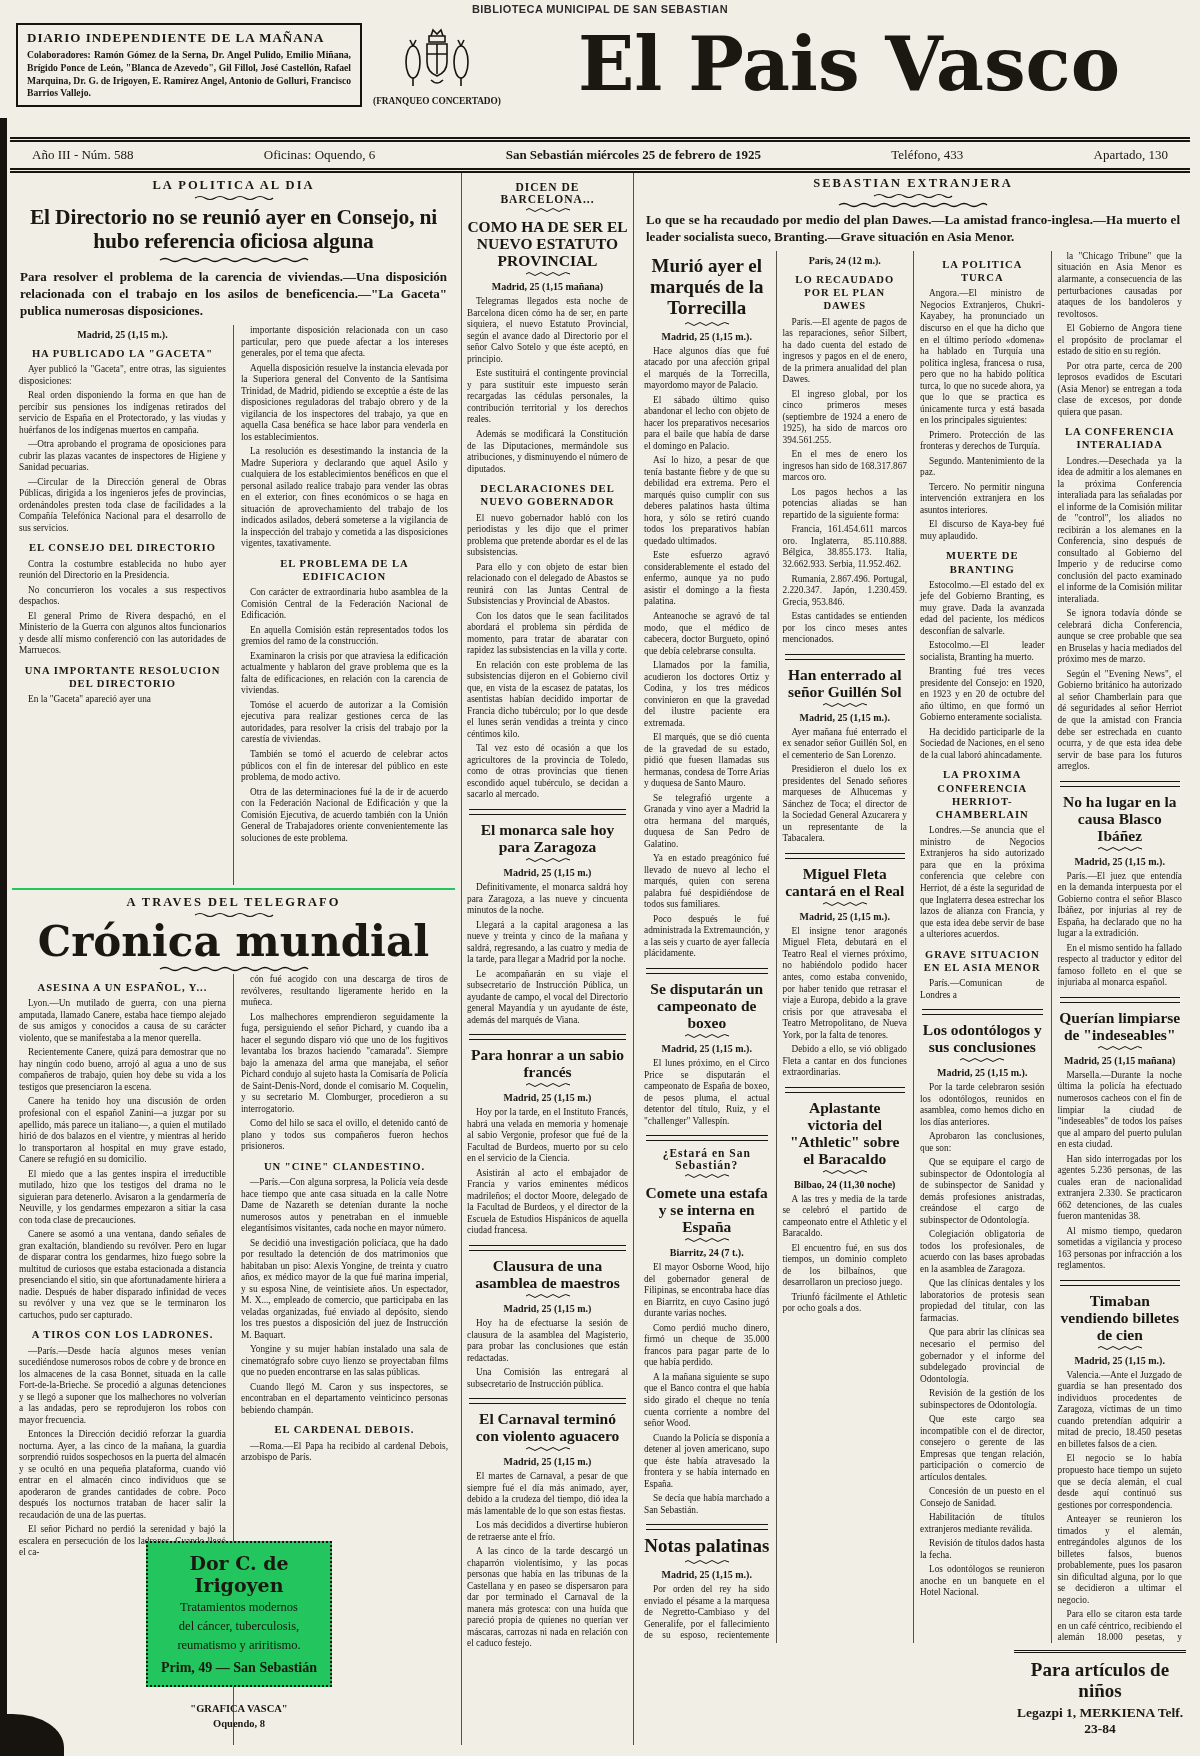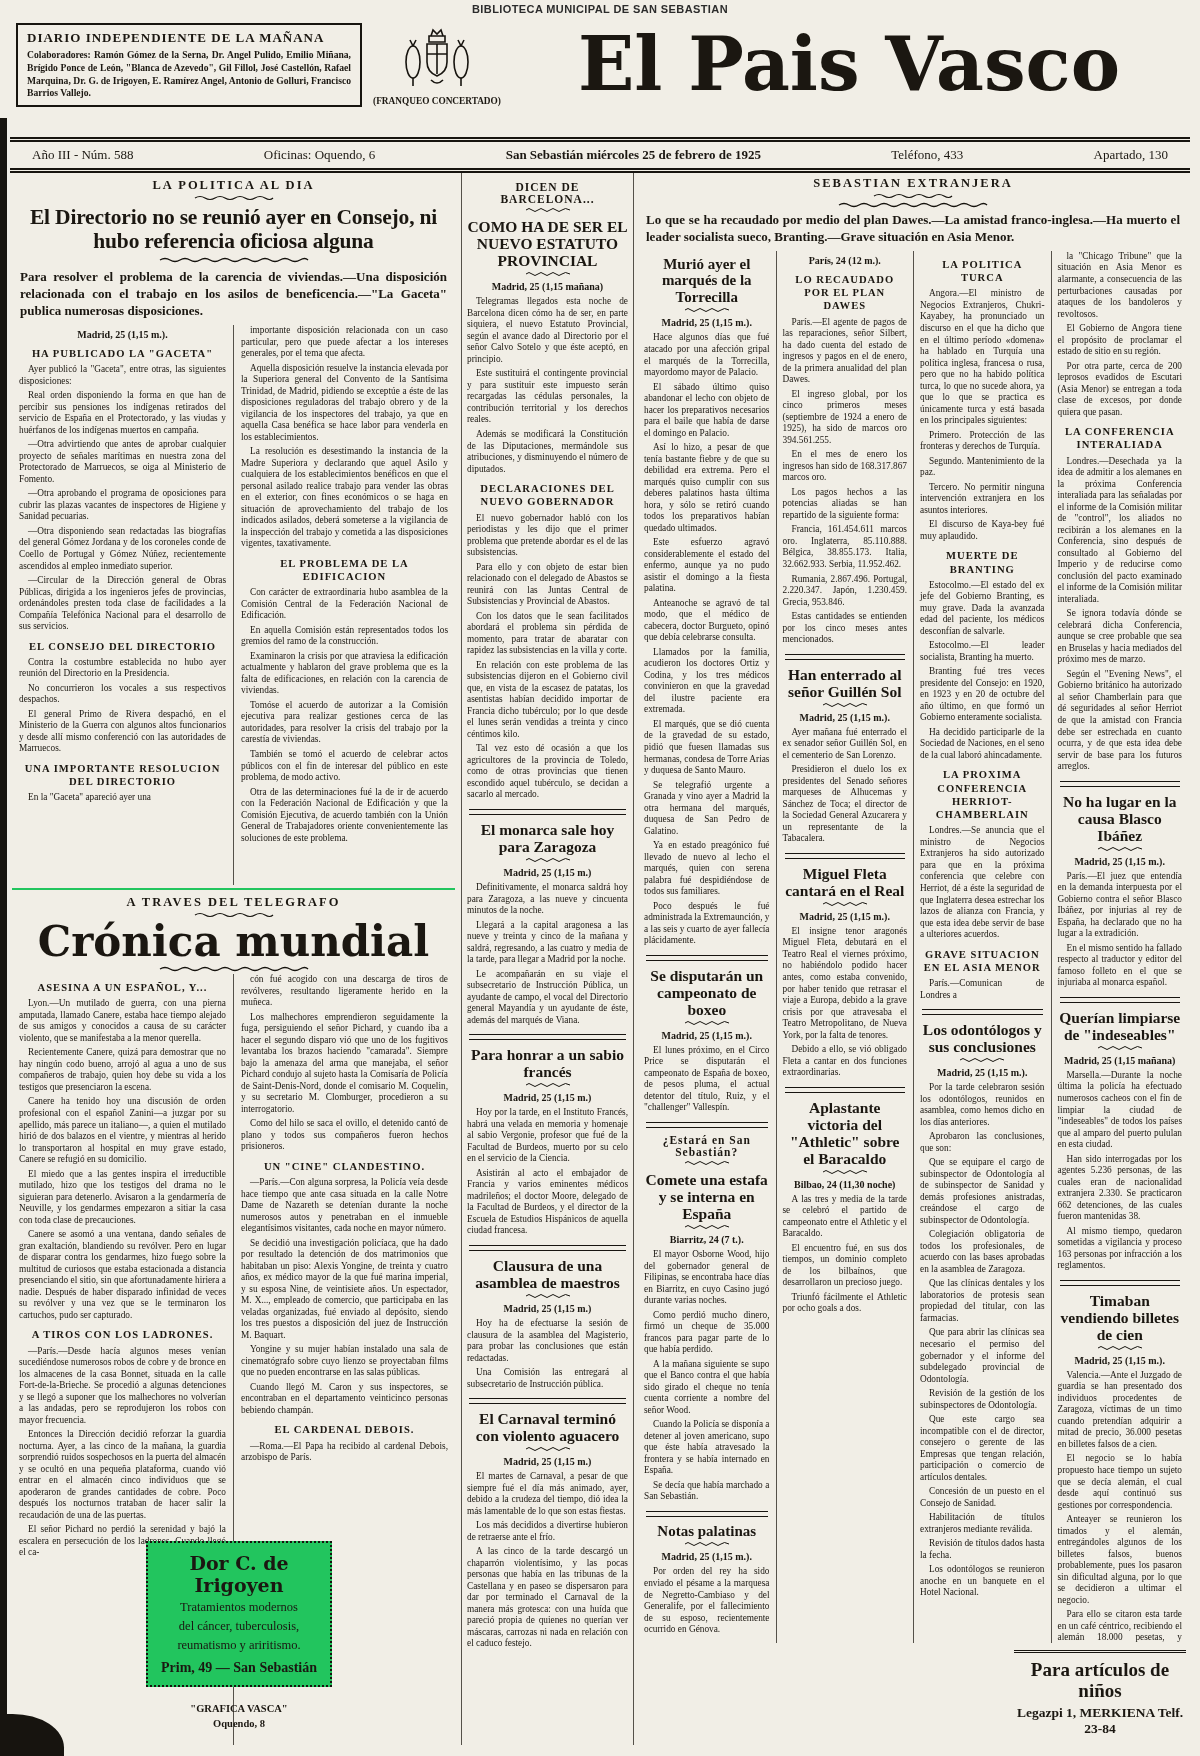"Murió ayer el marqués de" .hl-lg { font-size: 15px -> 19px }
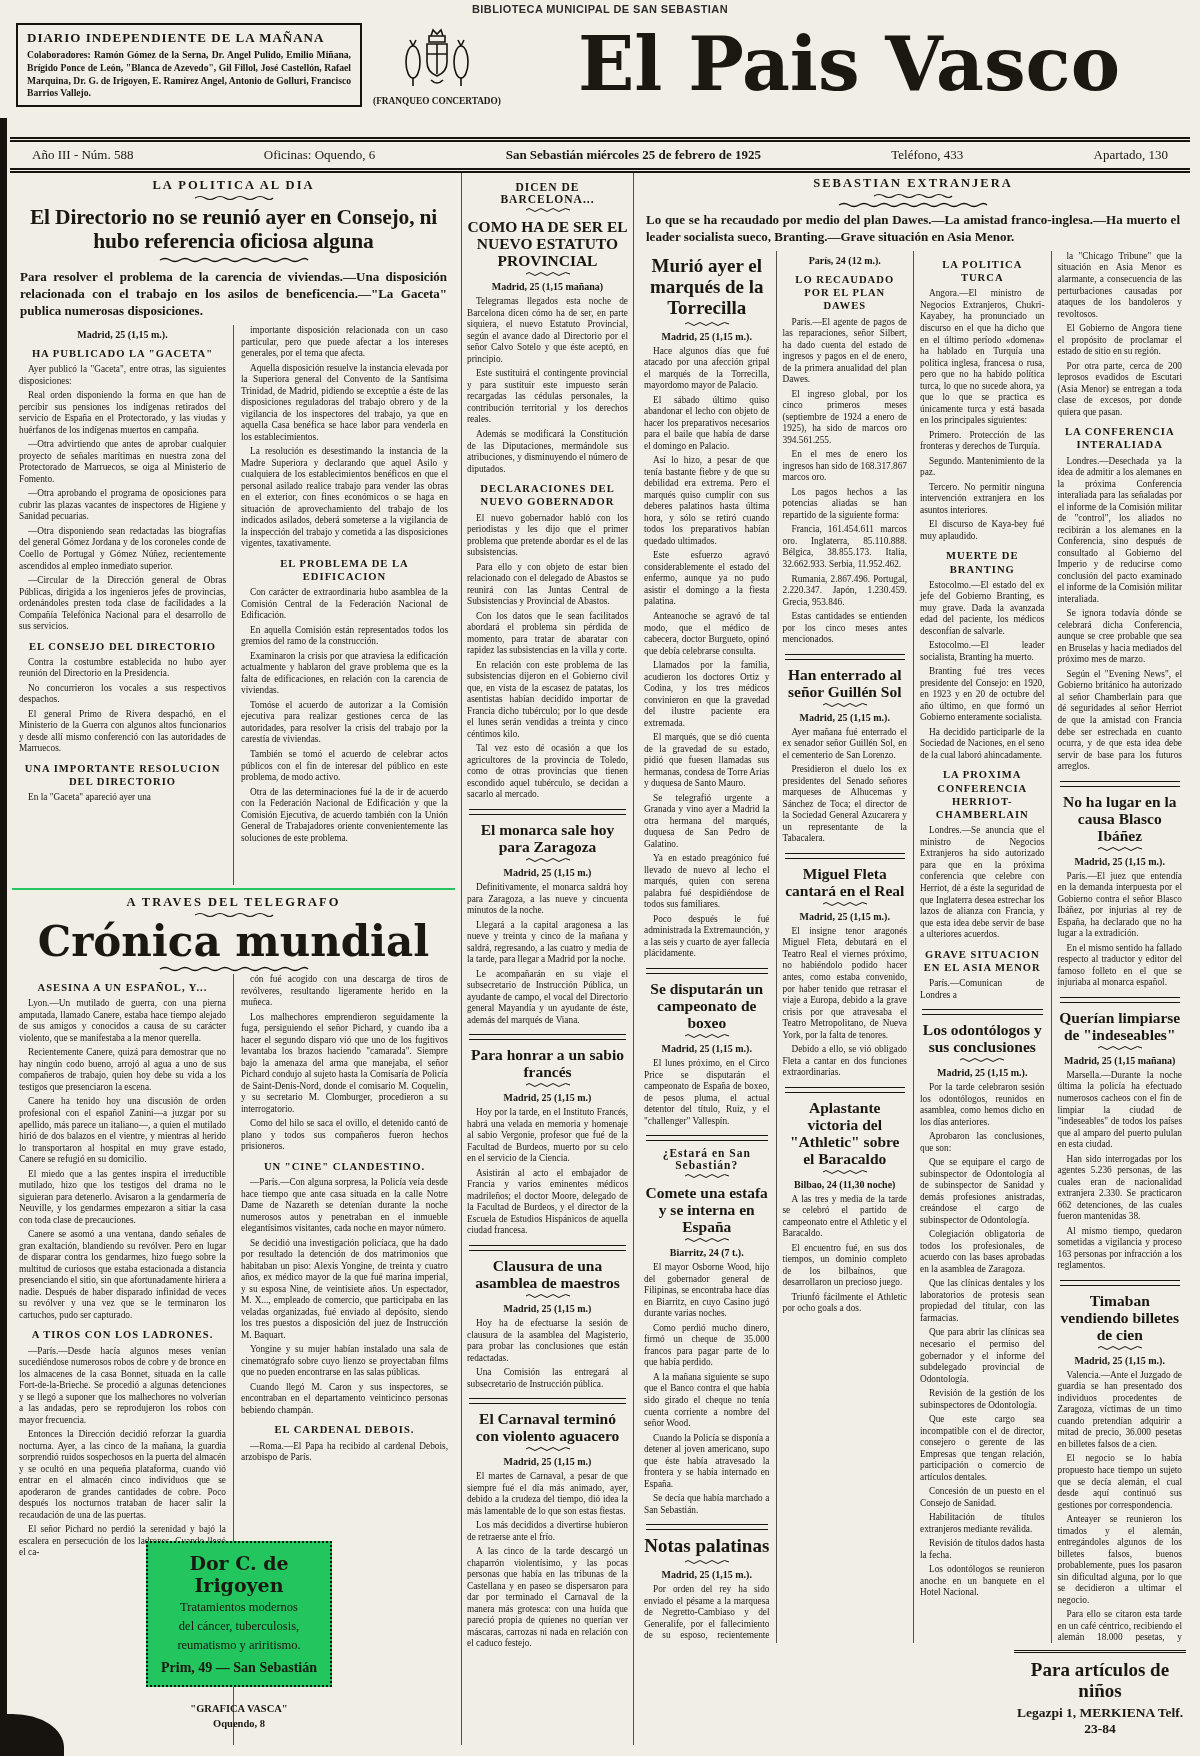"—Otra advirtiendo que antes de" p.p { html: <p>—Otra advirtiendo que antes de aprobar cualquier proyecto de señales marítimas en nuestra zona del Protectorado de Marruecos, se oiga al Ministerio de Fomento.</p> -> none }
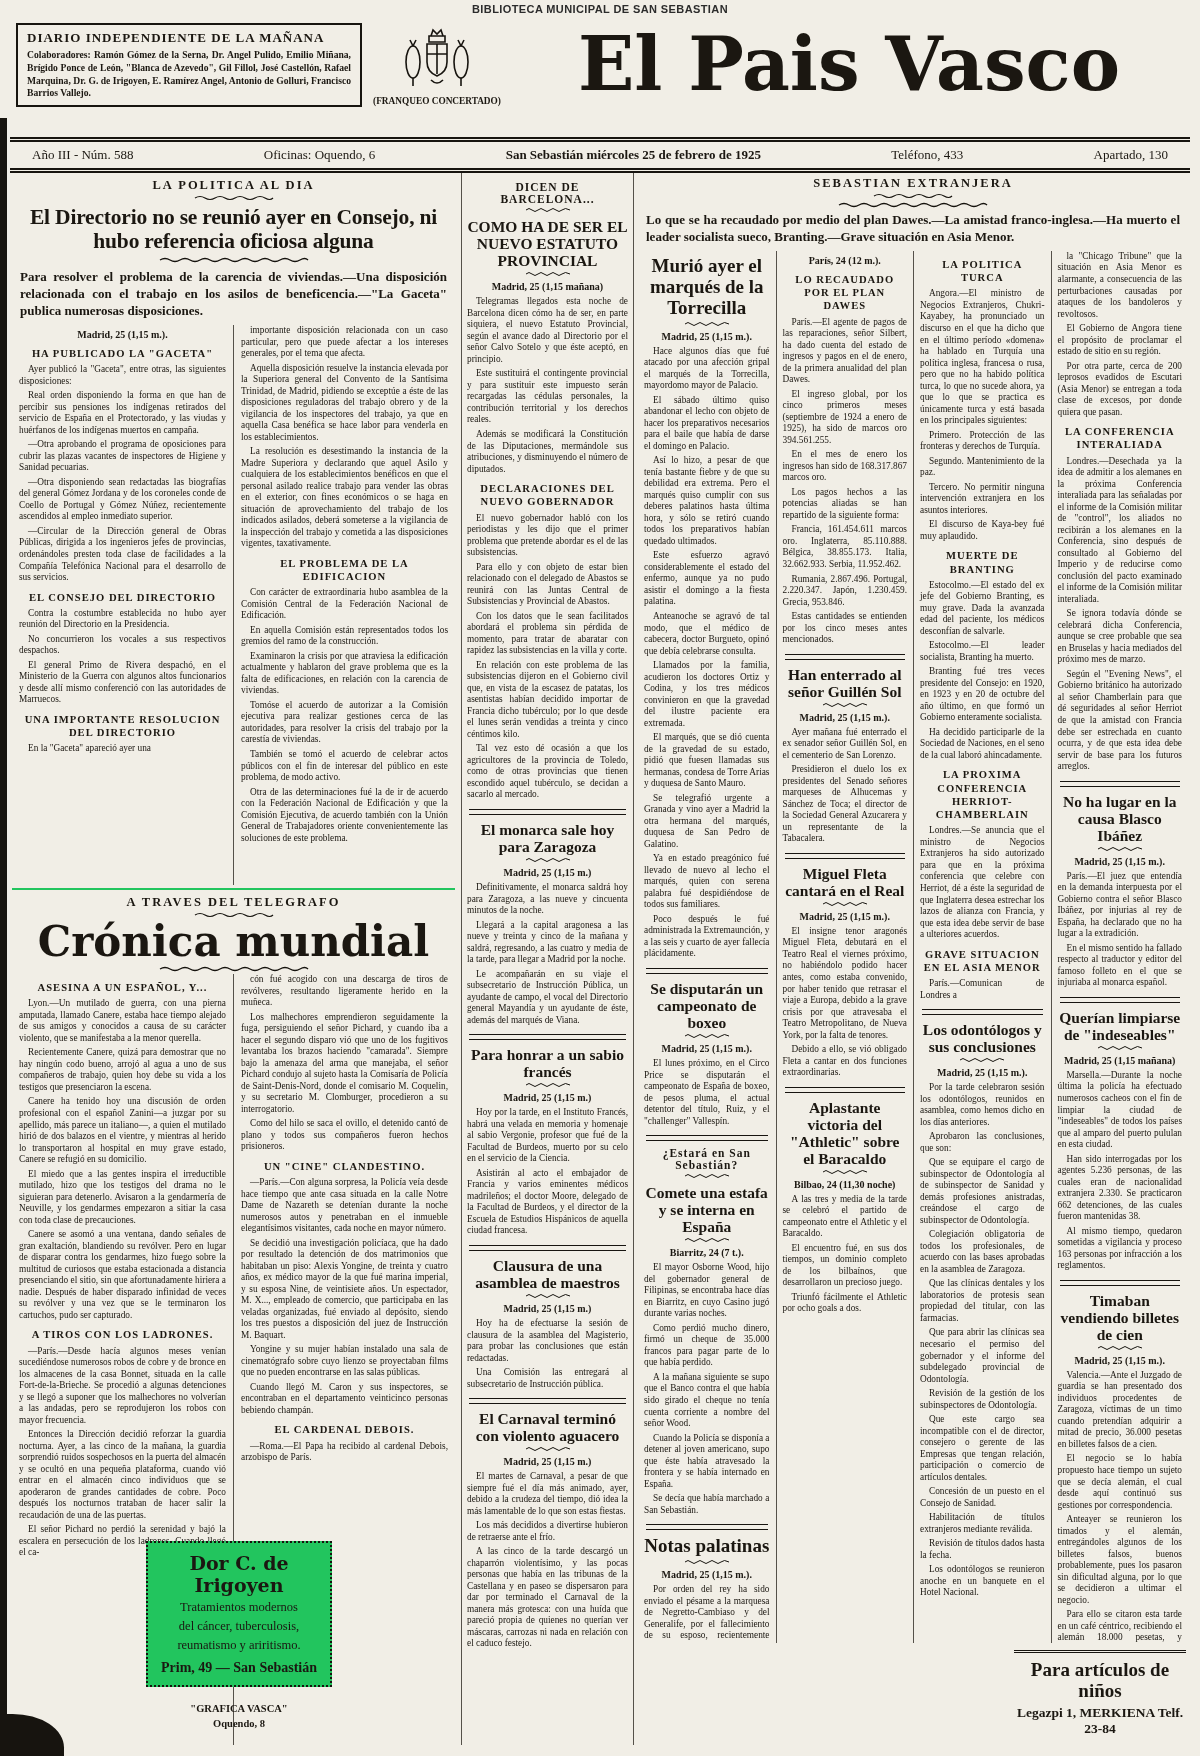"—Otra disponiendo sean redactadas las" p.p { html: <p>—Otra disponiendo sean redactadas las biografías del general Gómez Jordana y de los coroneles conde de Coello de Portugal y Gómez Núñez, recientemente ascendidos al empleo inmediato superior.</p> -> none }
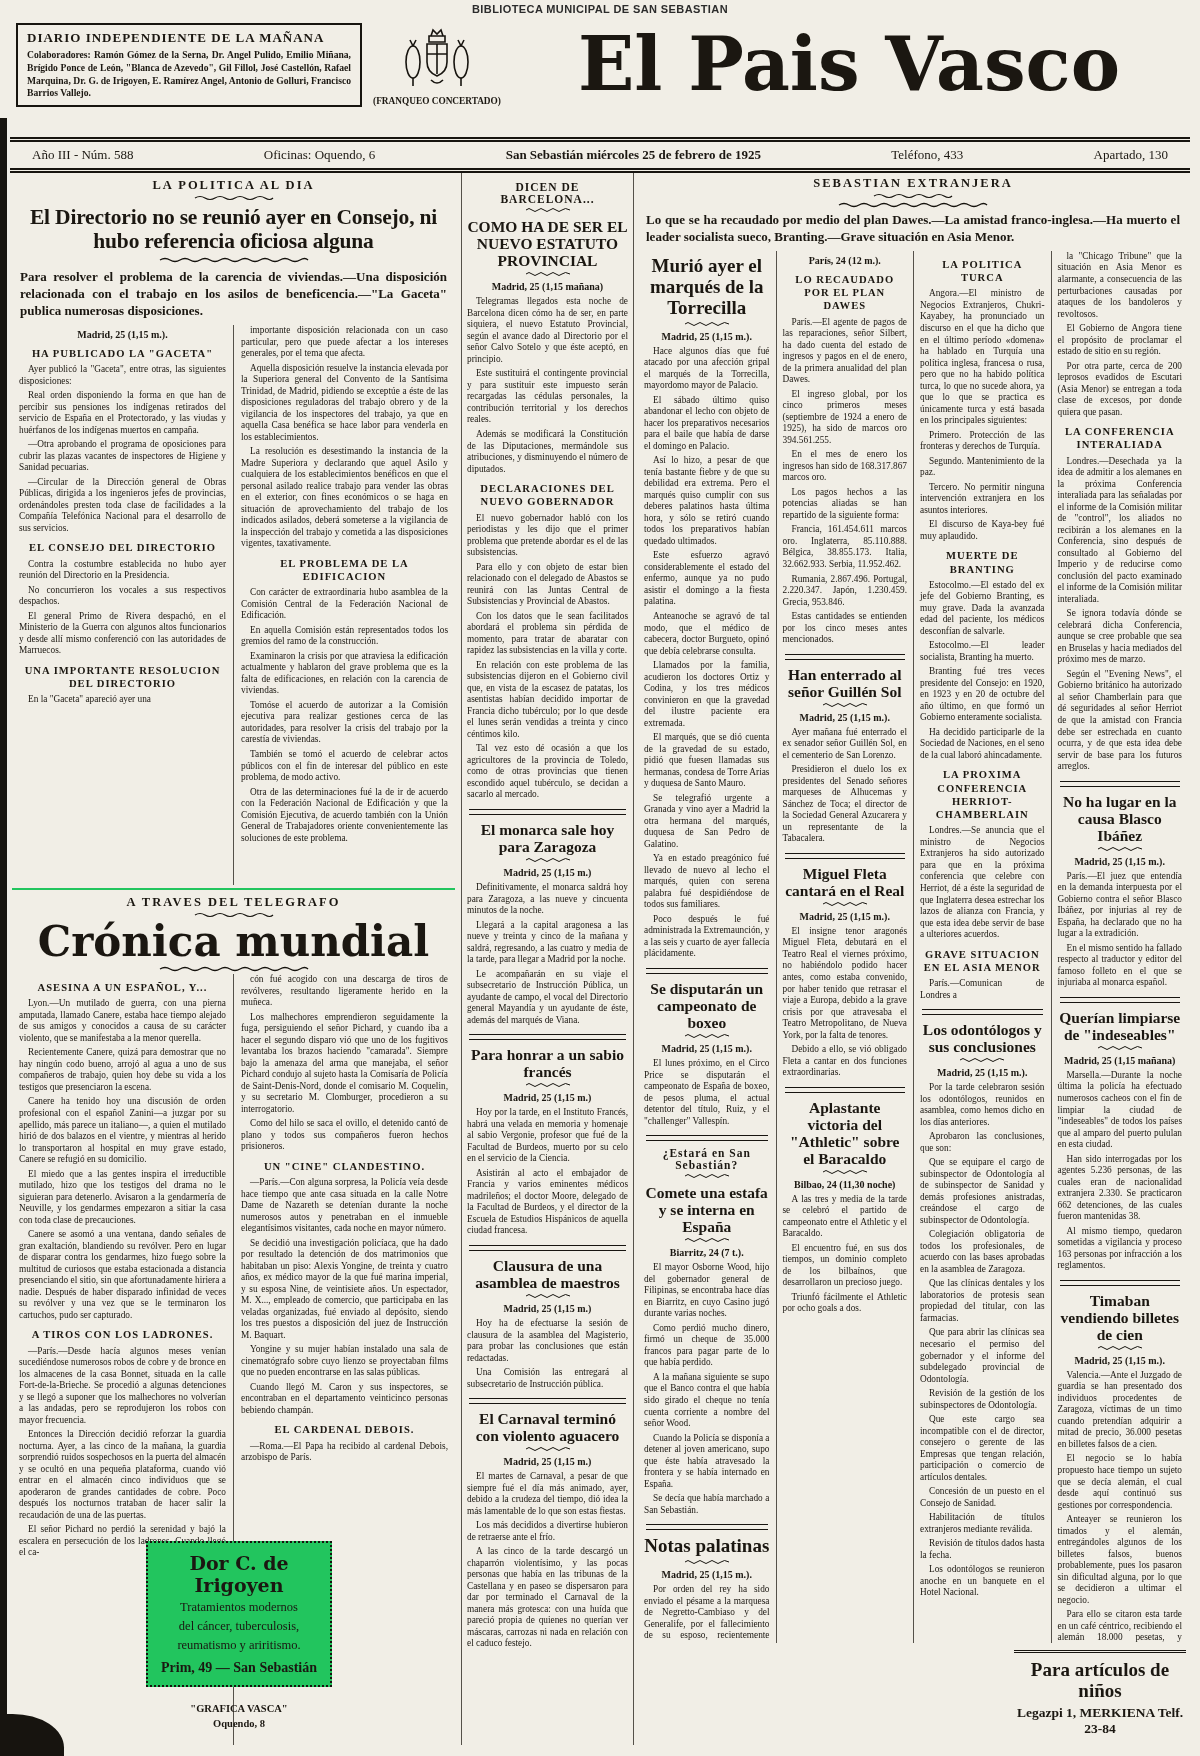"Valencia.—Ante el Juzgado de guardia" p.p { text: 36.000 -> 18.450 }
